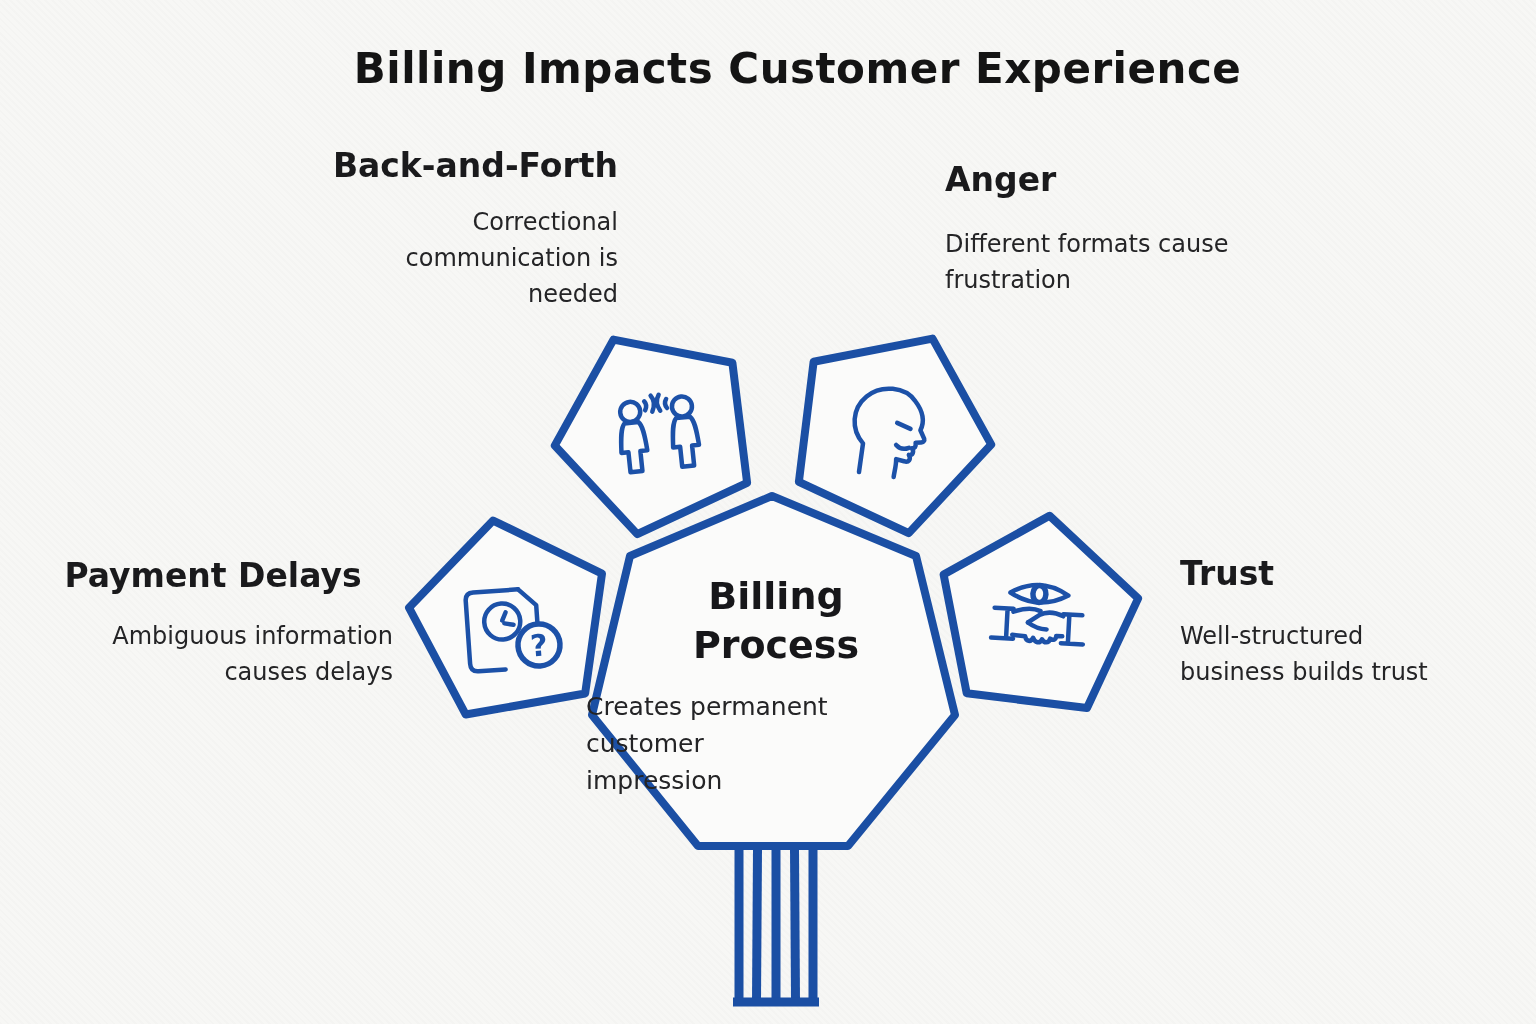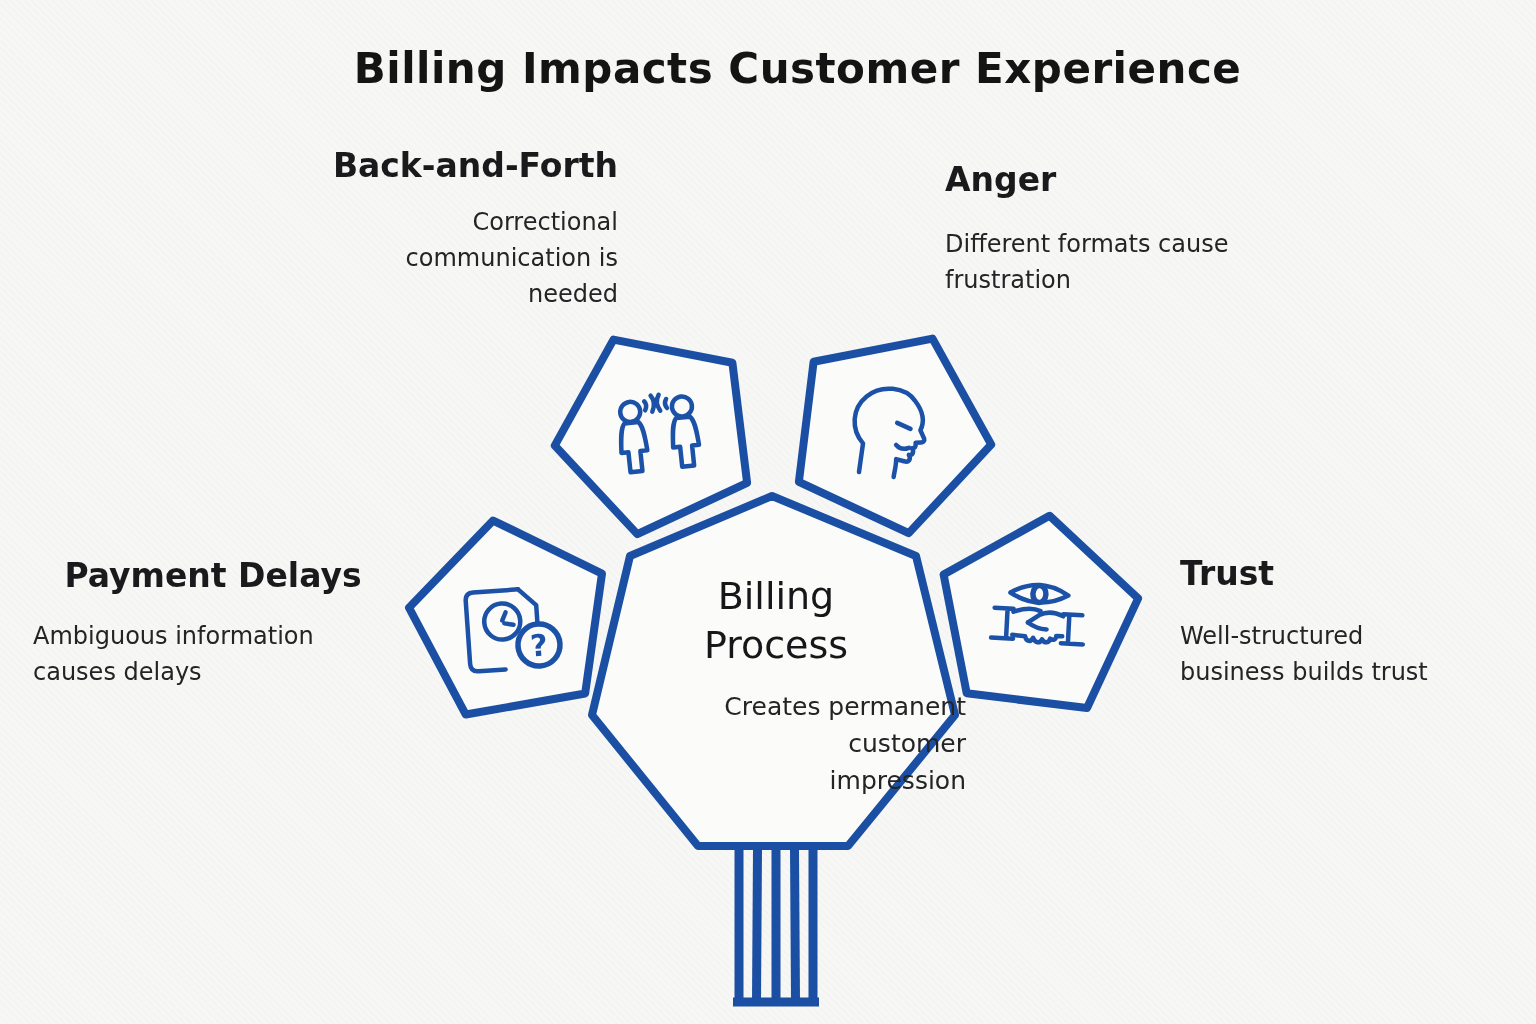"Billing" .c-label { font-weight: normal -> bold }
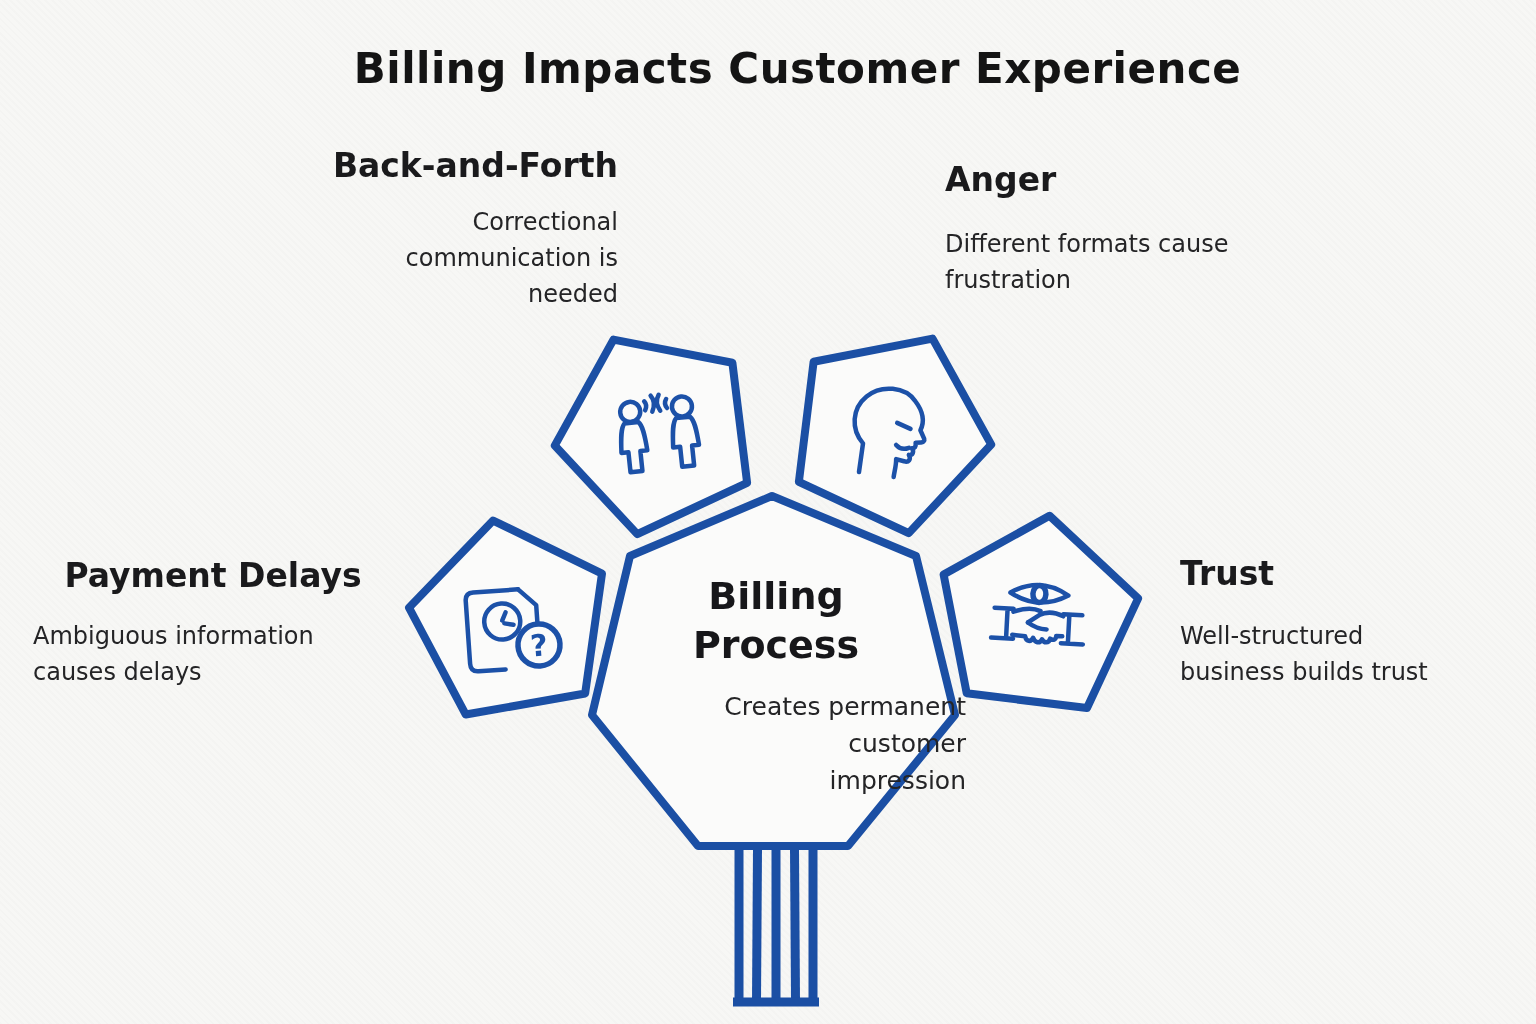"Ambiguous information" .d-payment { text-align: left -> right }
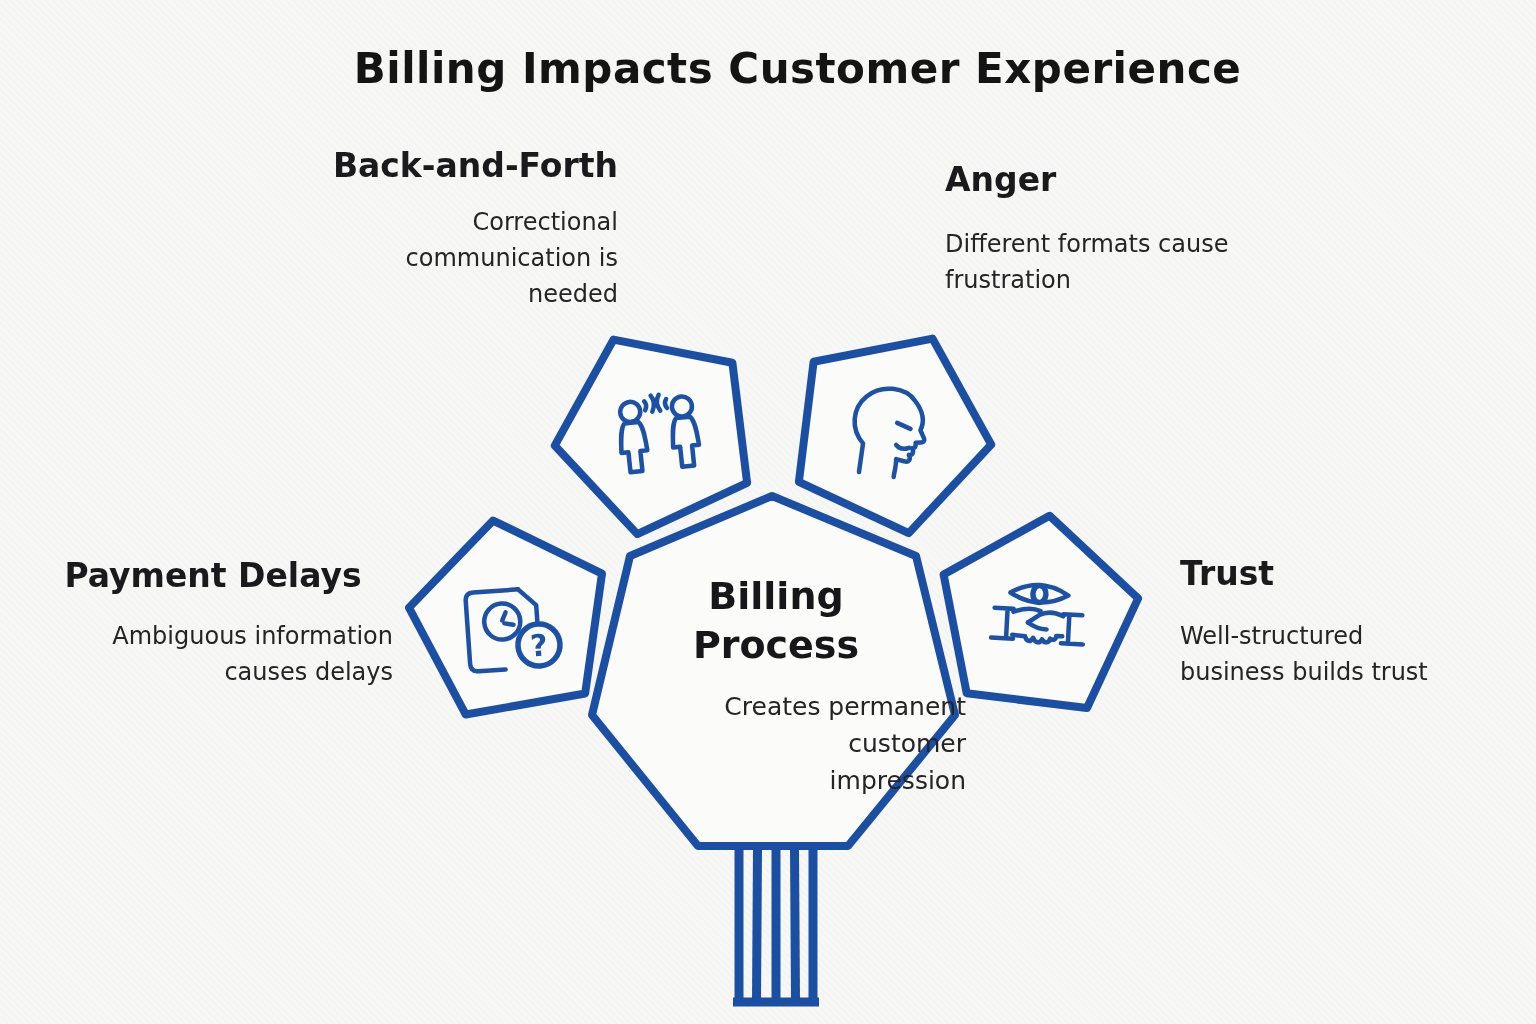"Creates permanent" .c-desc { text-align: right -> left }
